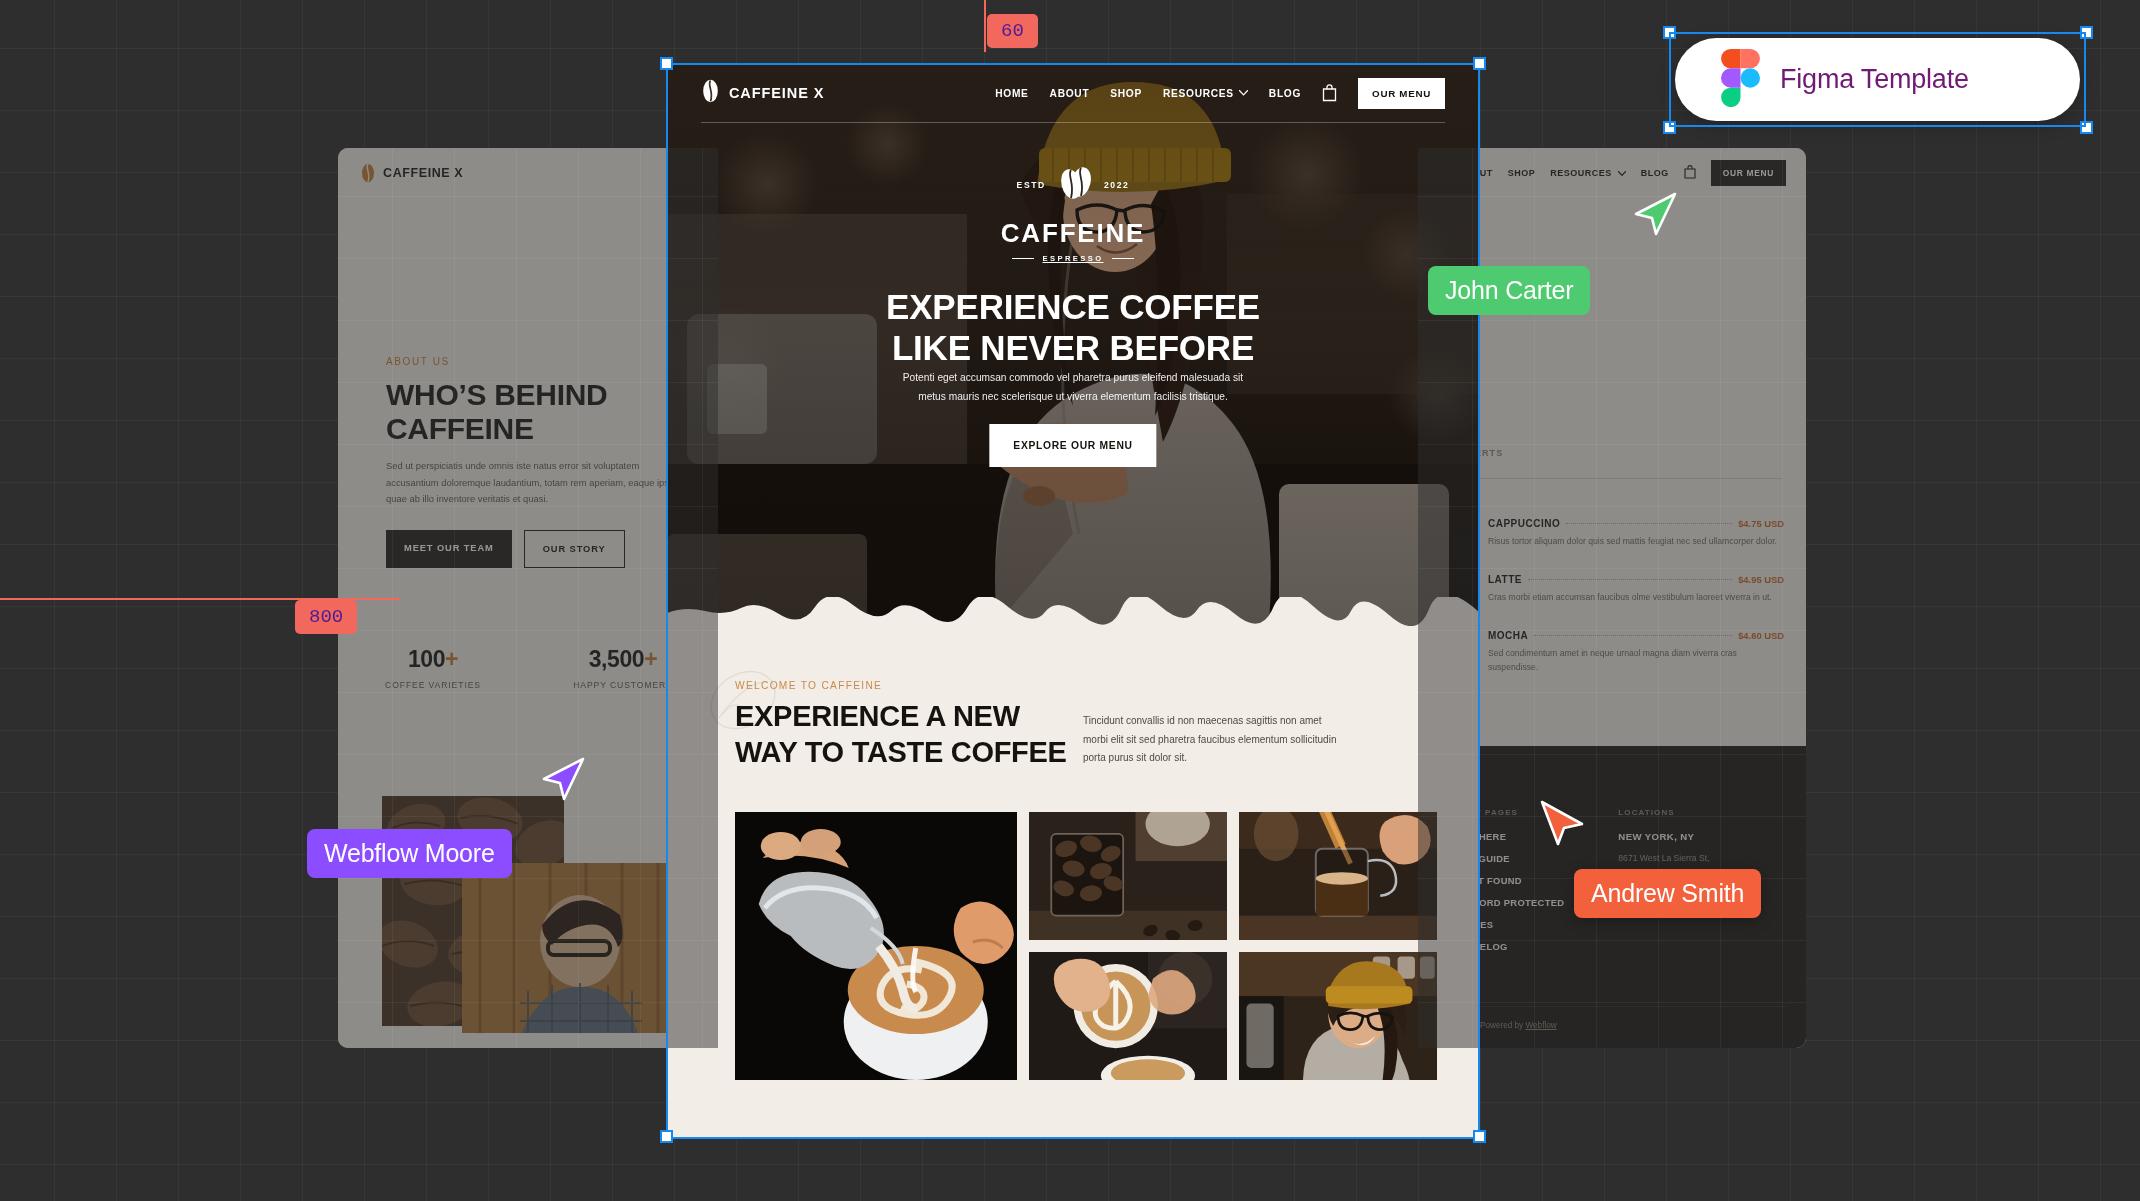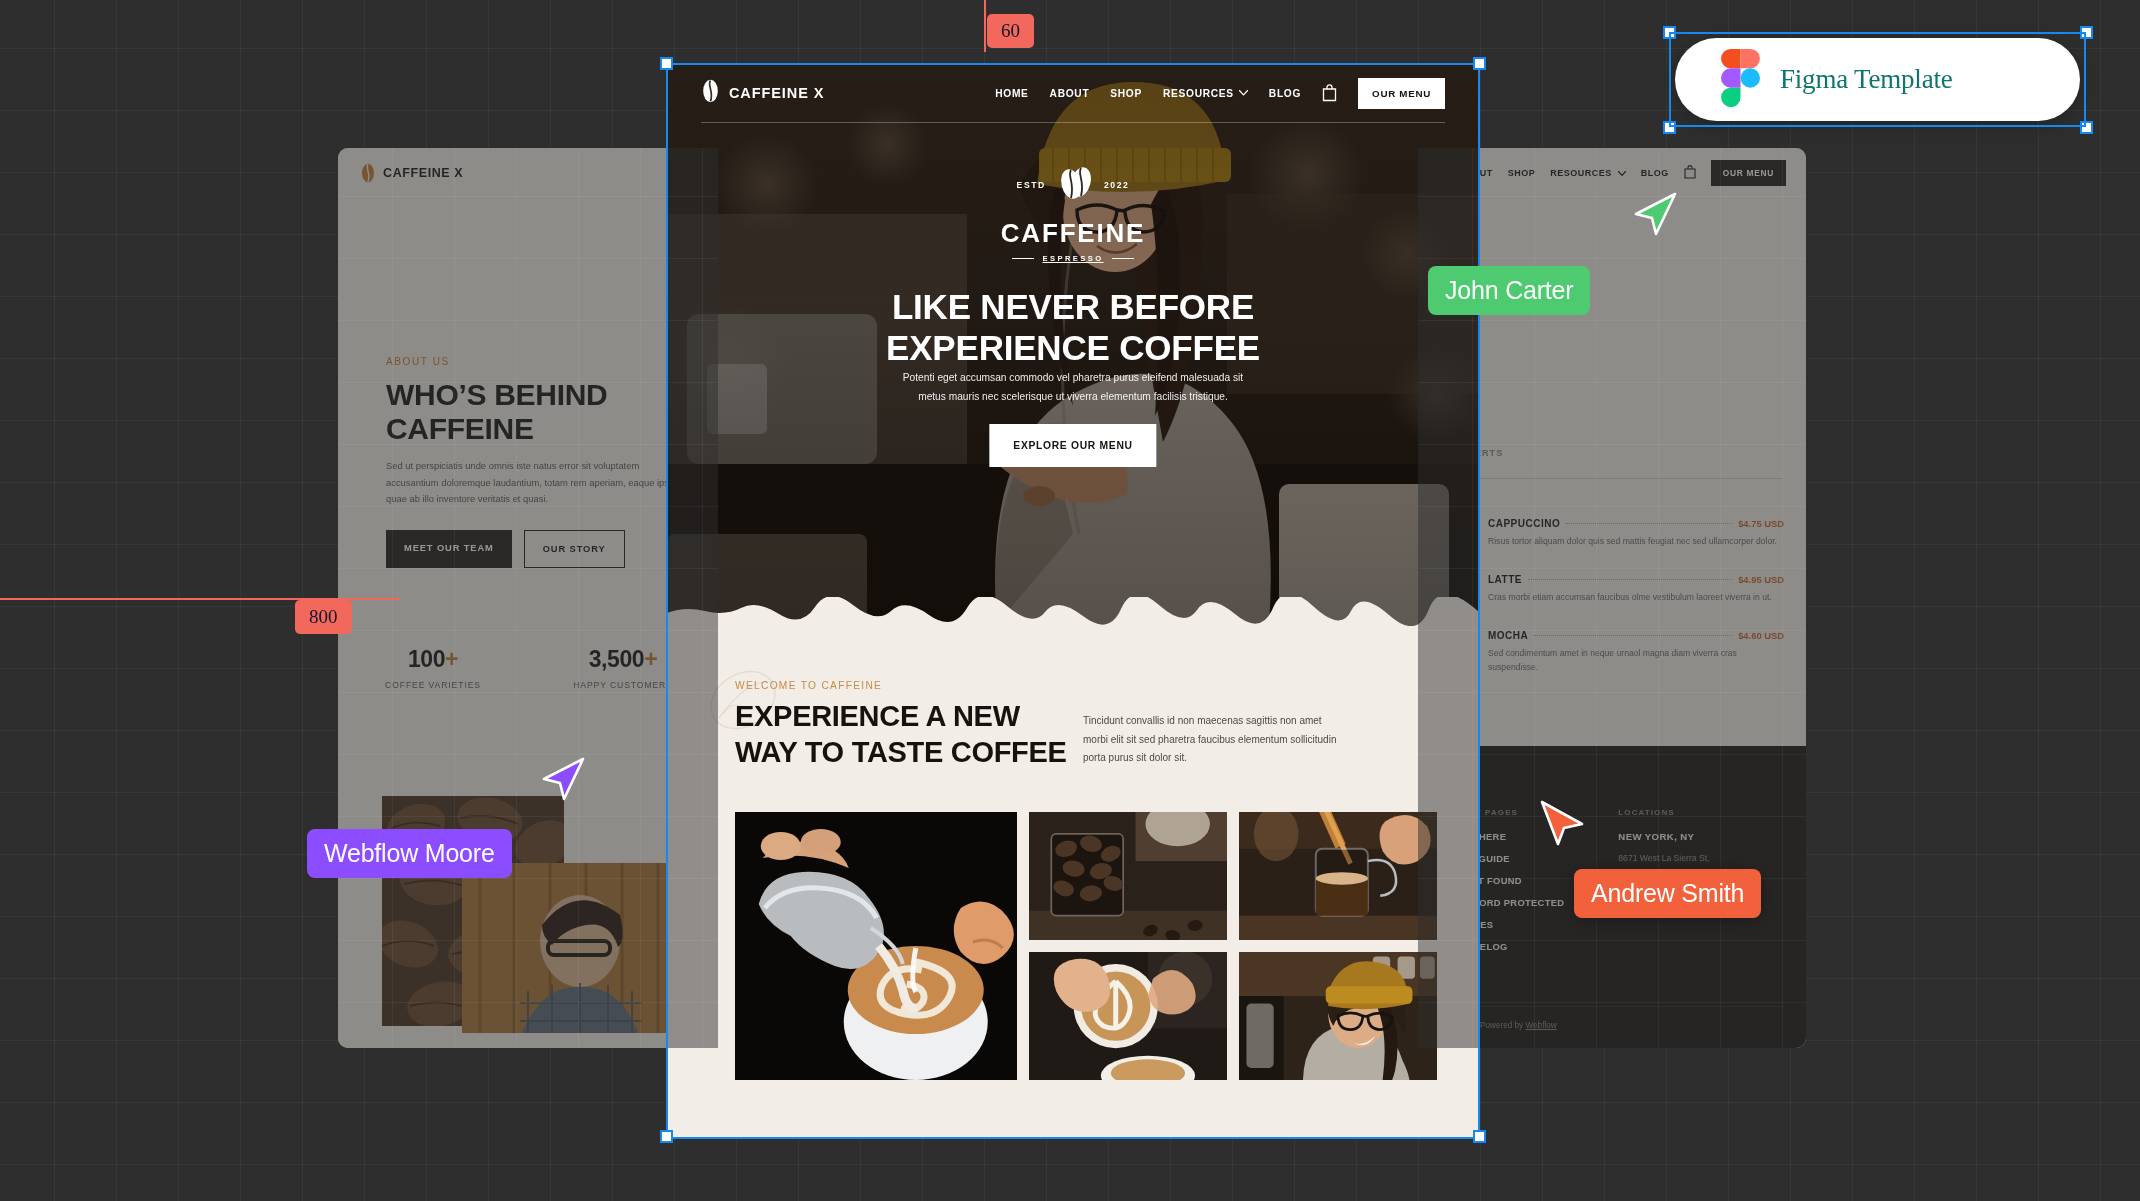"60" .mpill { color: #0f172a -> #4c1d95; font-family: Liberation Serif, serif -> Liberation Mono, monospace }
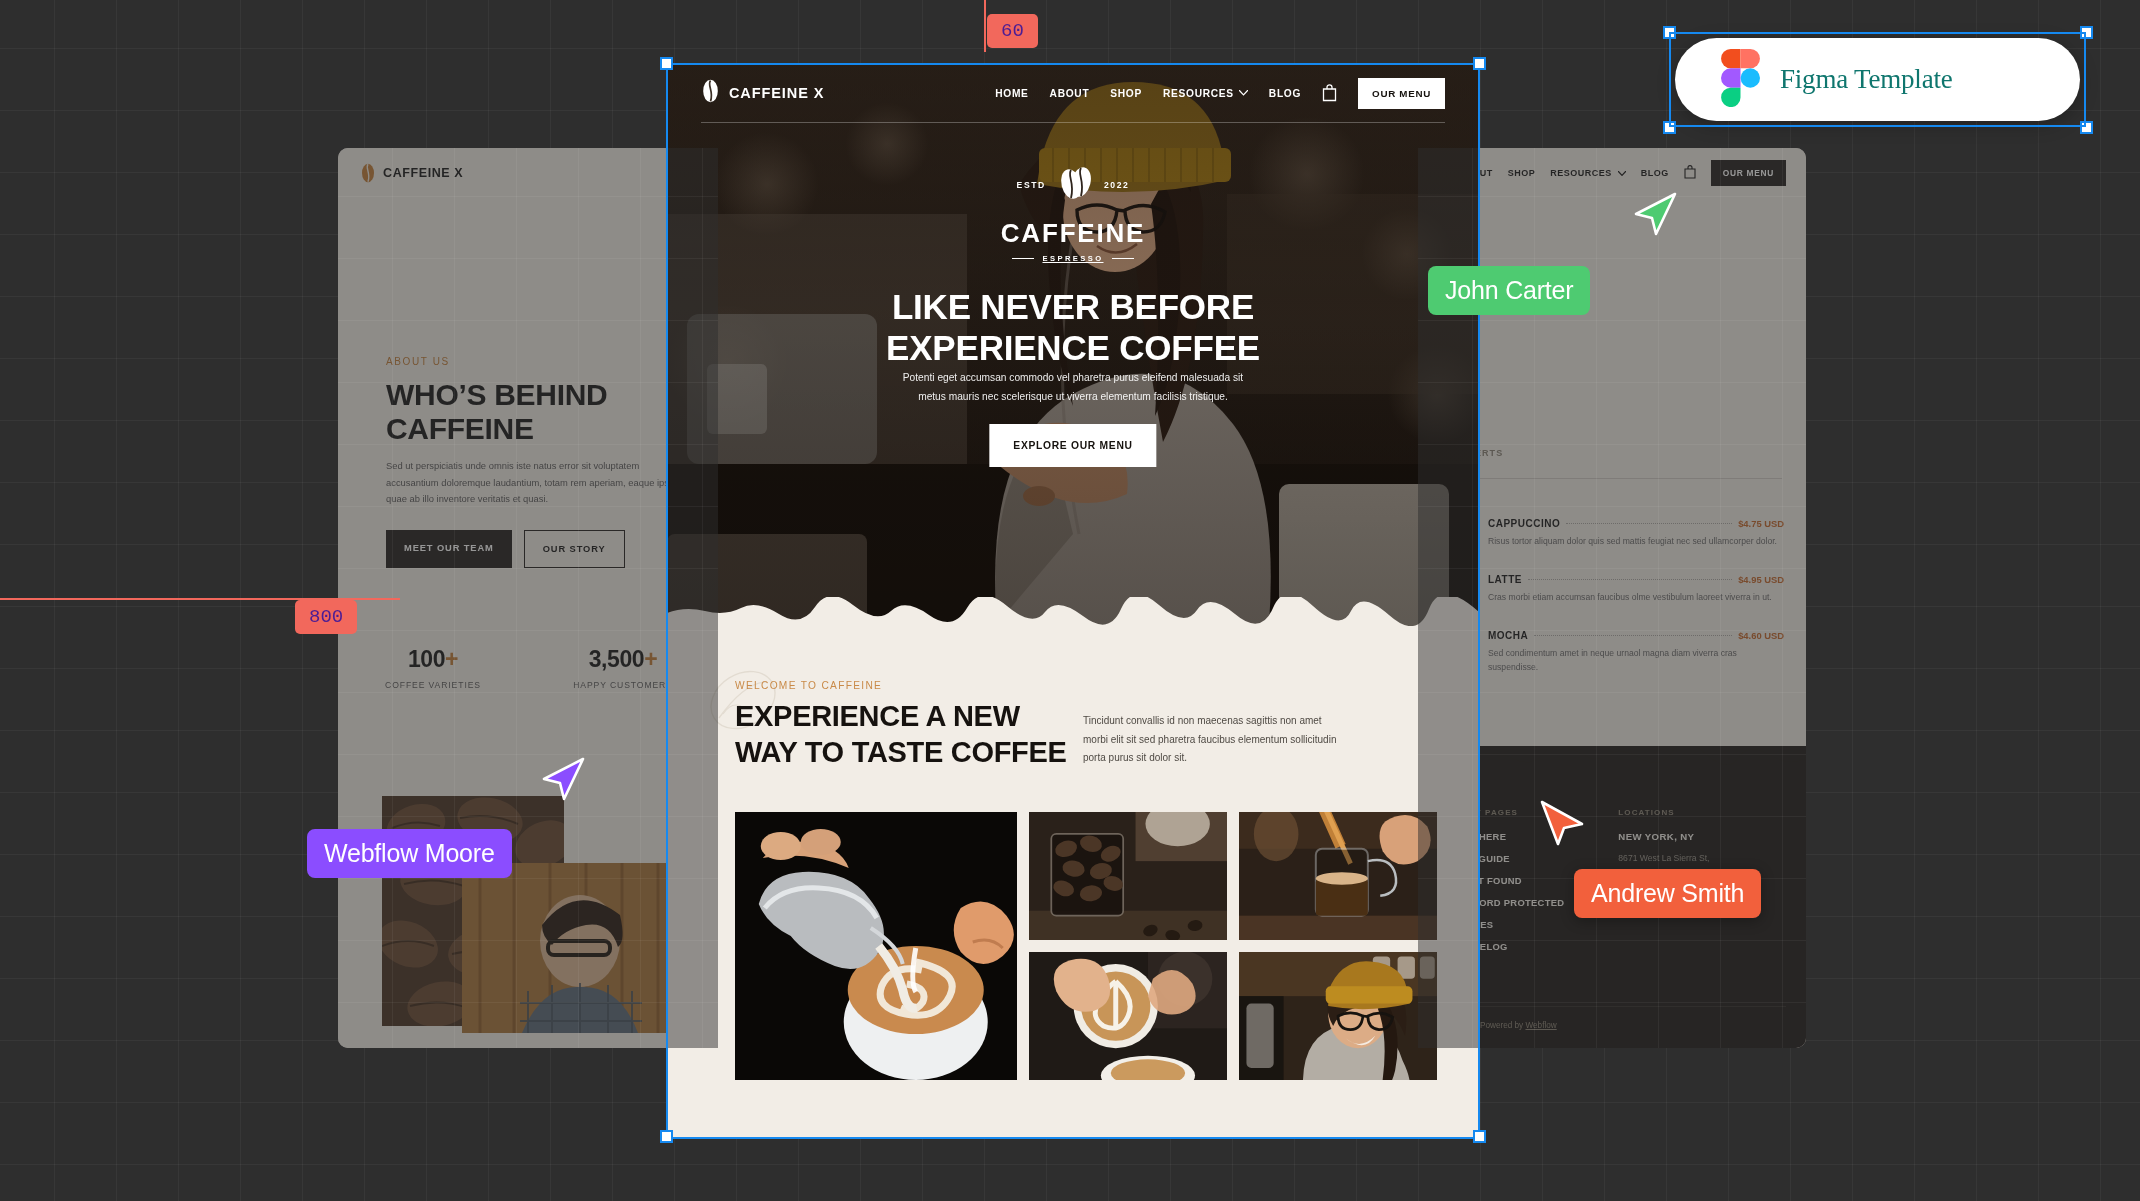"Figma Template" #figma-badge .lbl { color: #0f766e -> #701a75; font-family: Liberation Serif, serif -> none }
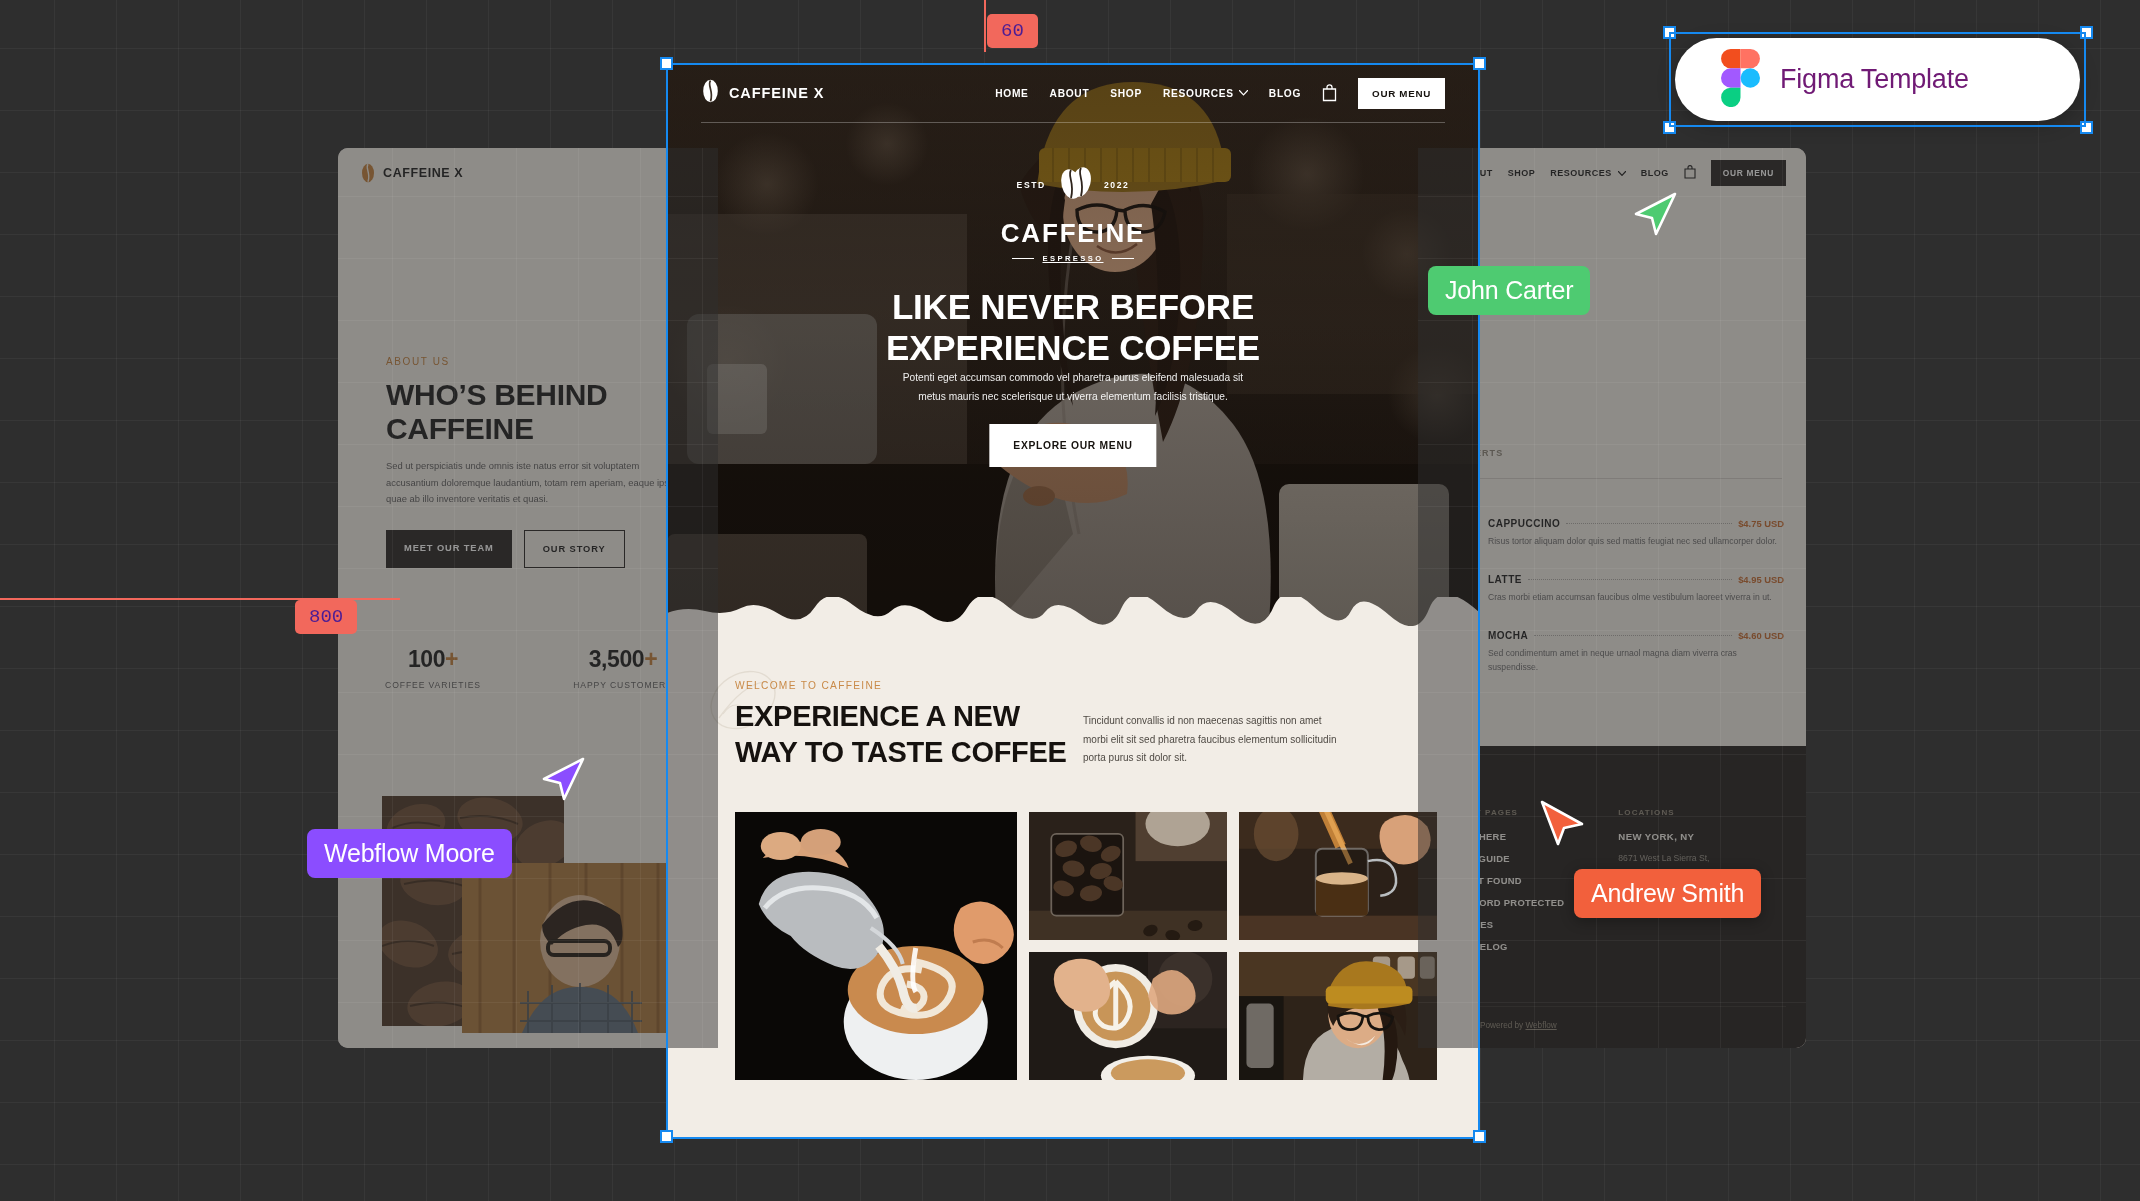"LIKE NEVER BEFORE" div { order: before "EXPERIENCE COFFEE" -> after "EXPERIENCE COFFEE" }
